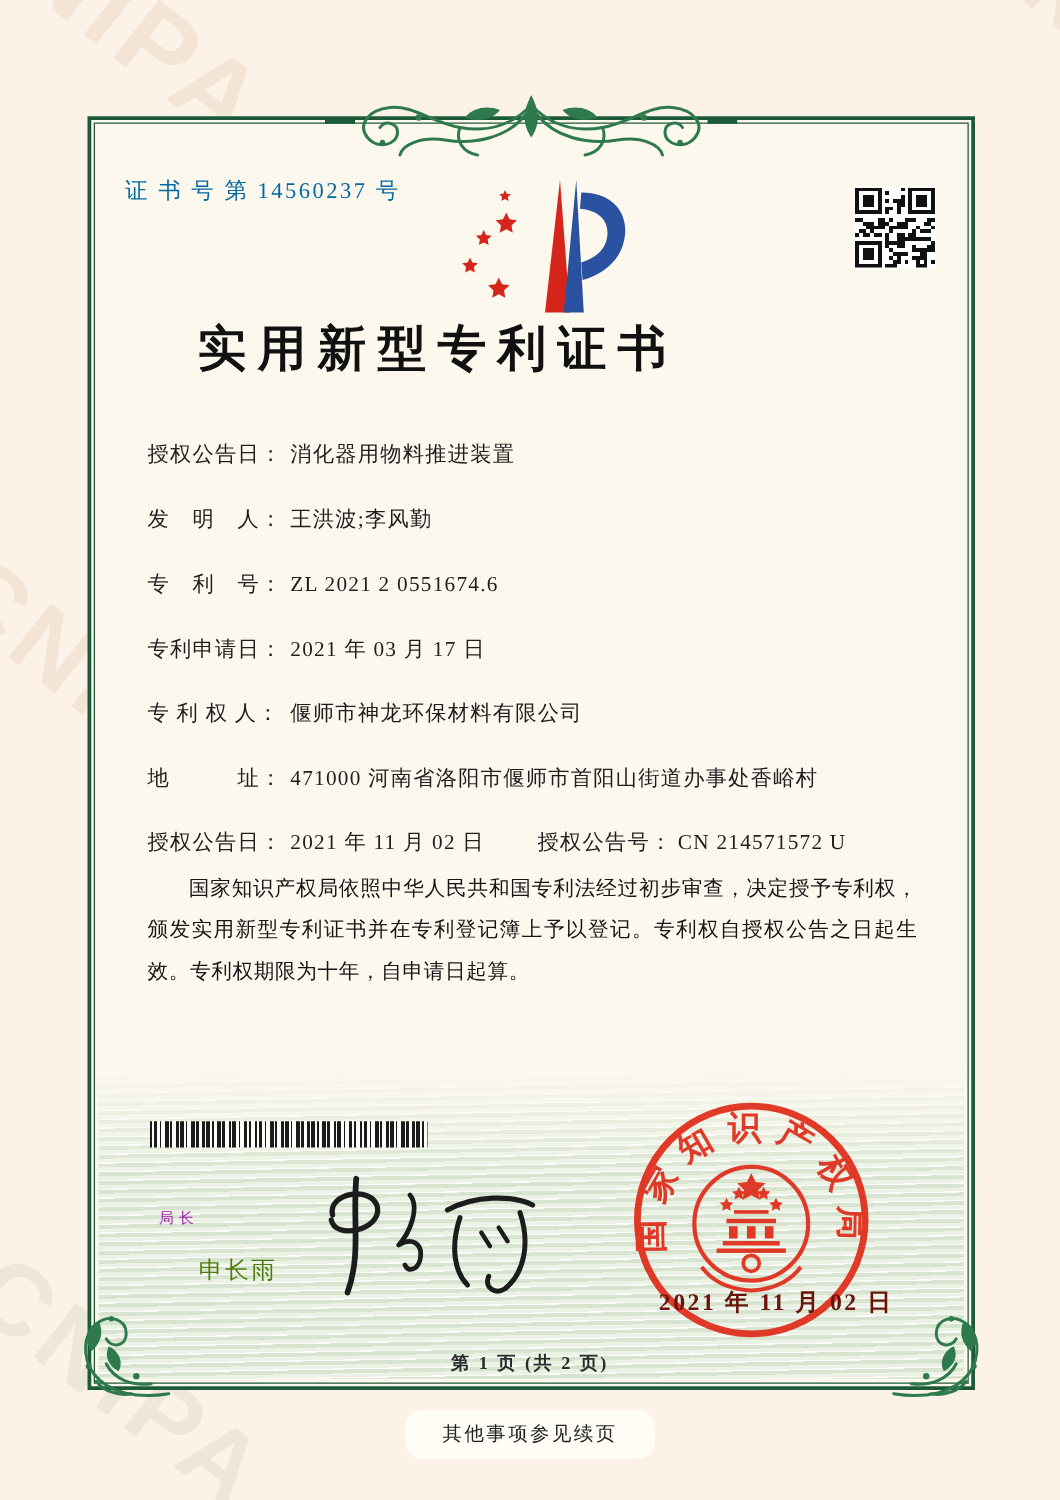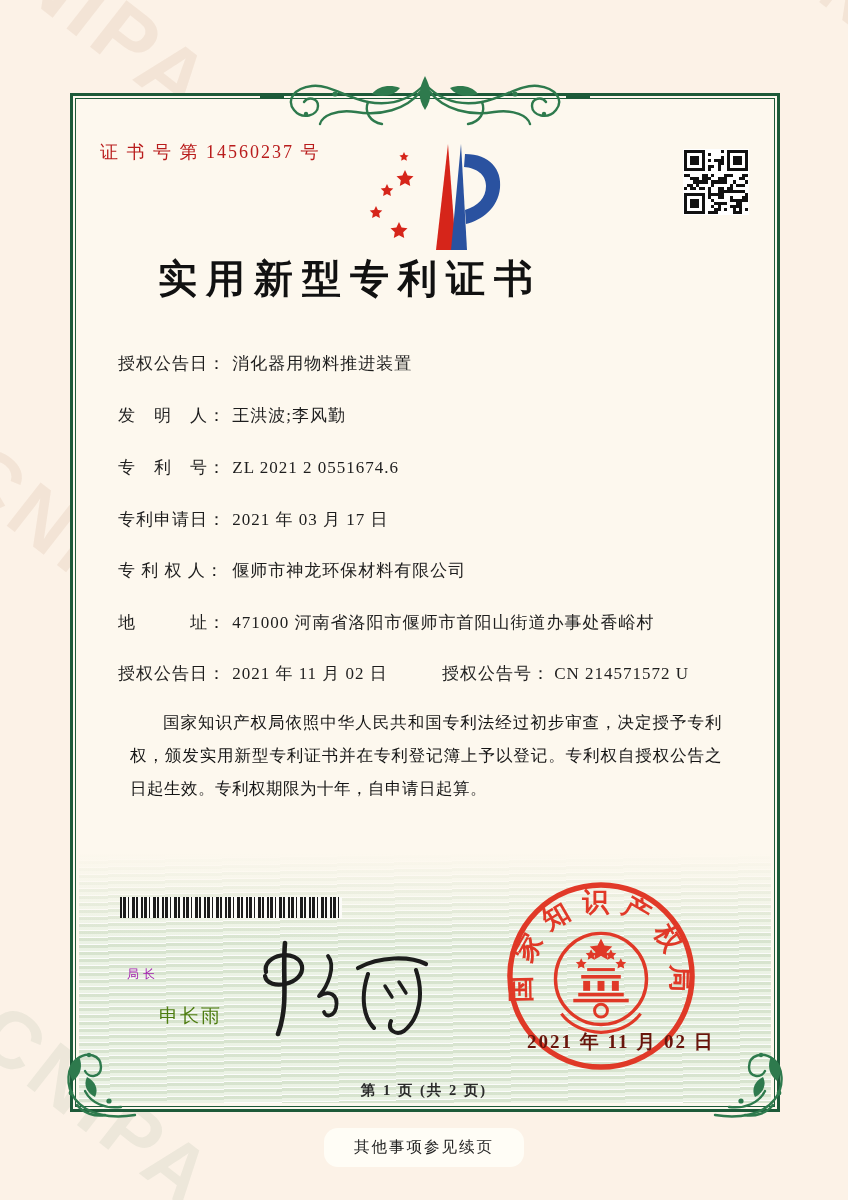"证 书 号 第 14560237" .cert-number { color: #b91c1c -> #0369a1 }
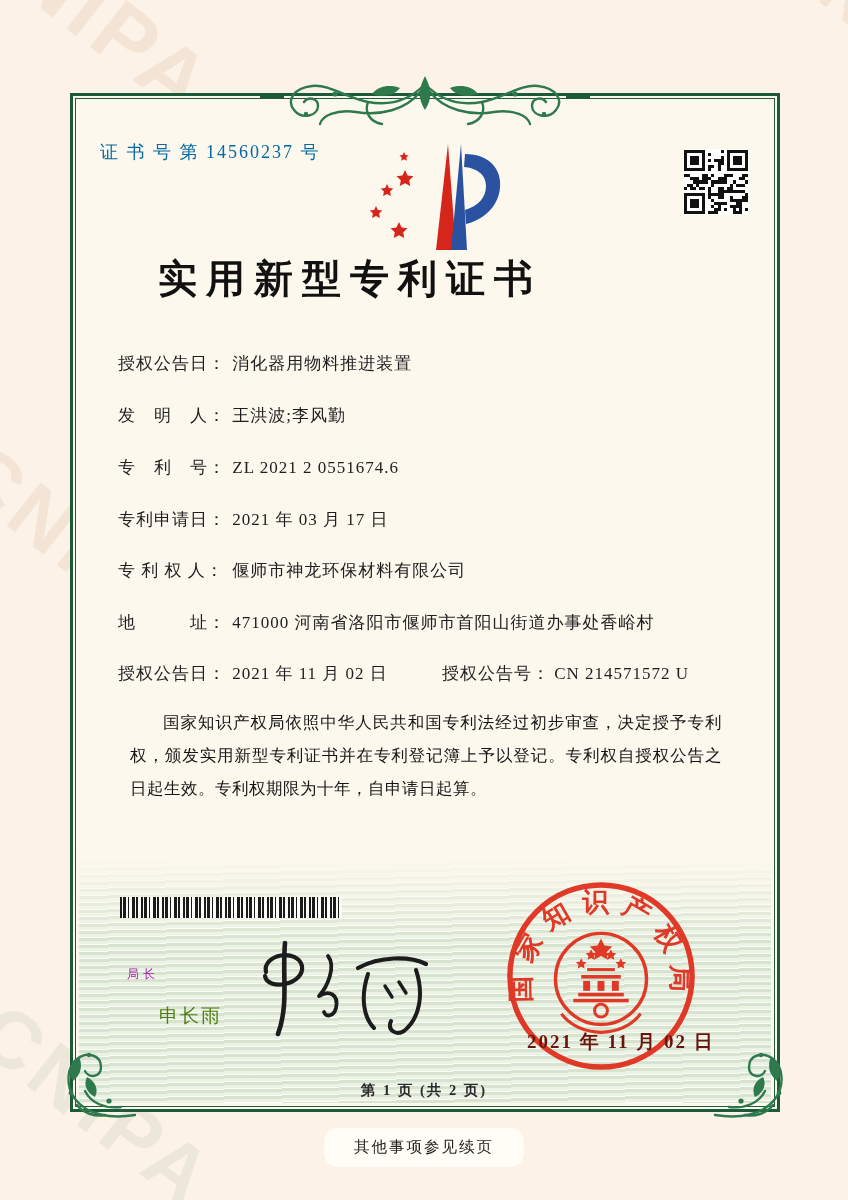"授权公告号： CN 214571572 U" .grant-no { left: 324px -> 312px }
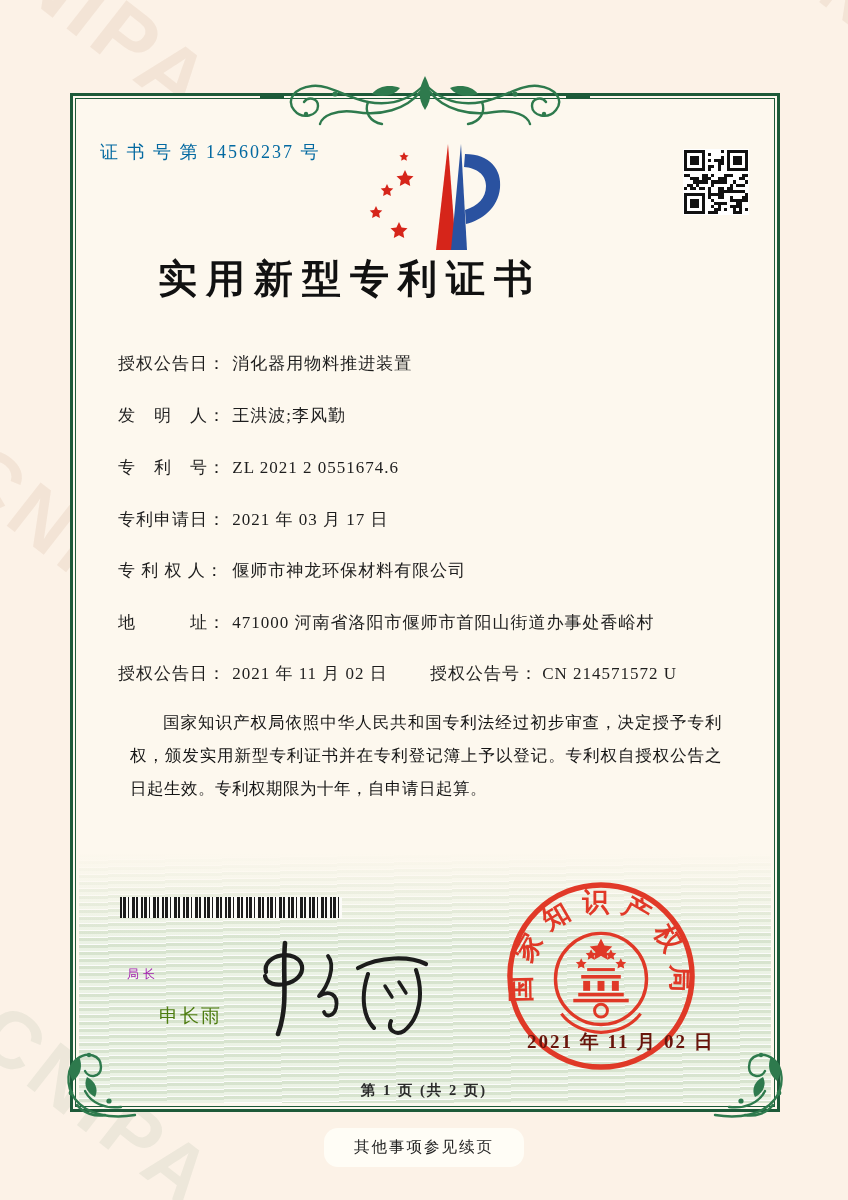"国家知识产权局依照中华人民共和国专利法经过初步审查，决定授予专利权，颁发实用新型" .paragraphs p { margin: 12px -> 0 }
